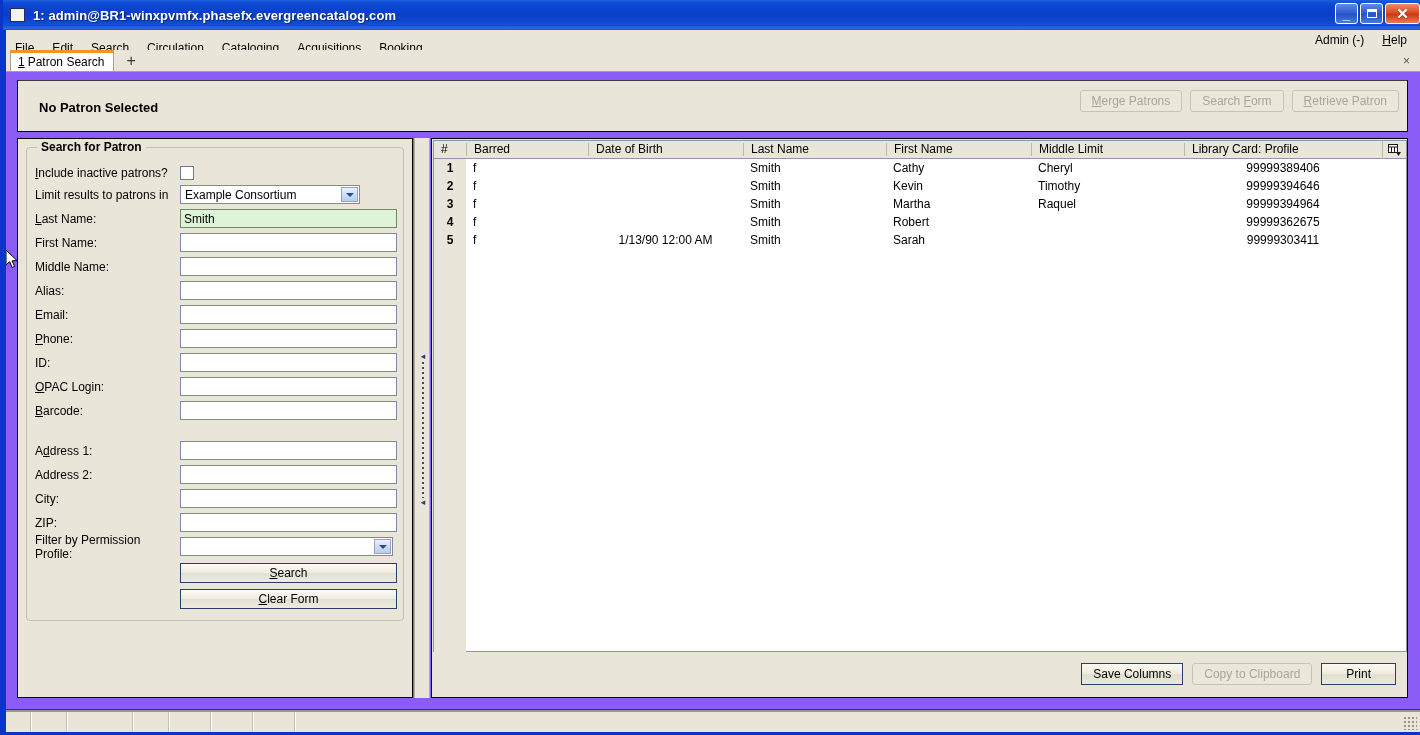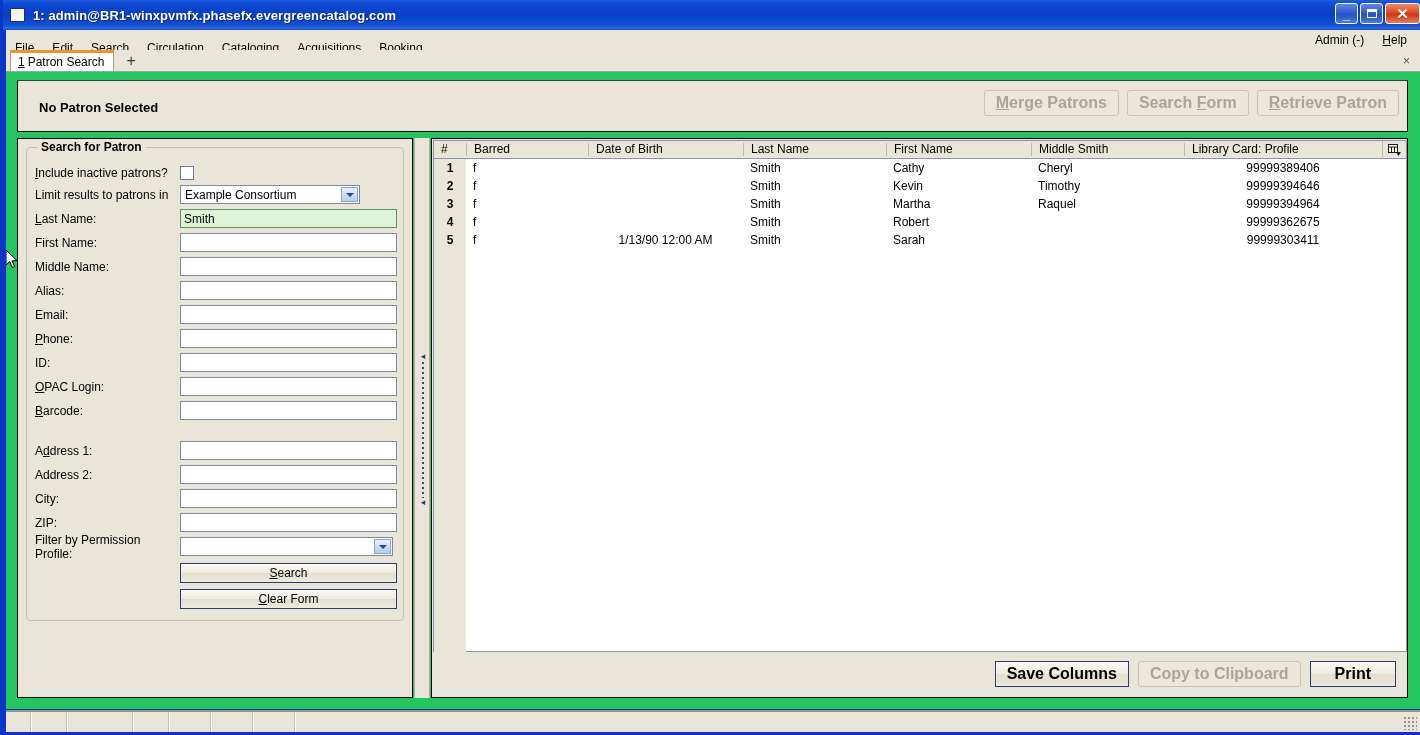"No Patron Selected" #content { background: #22c55e -> #8b5cf6 }
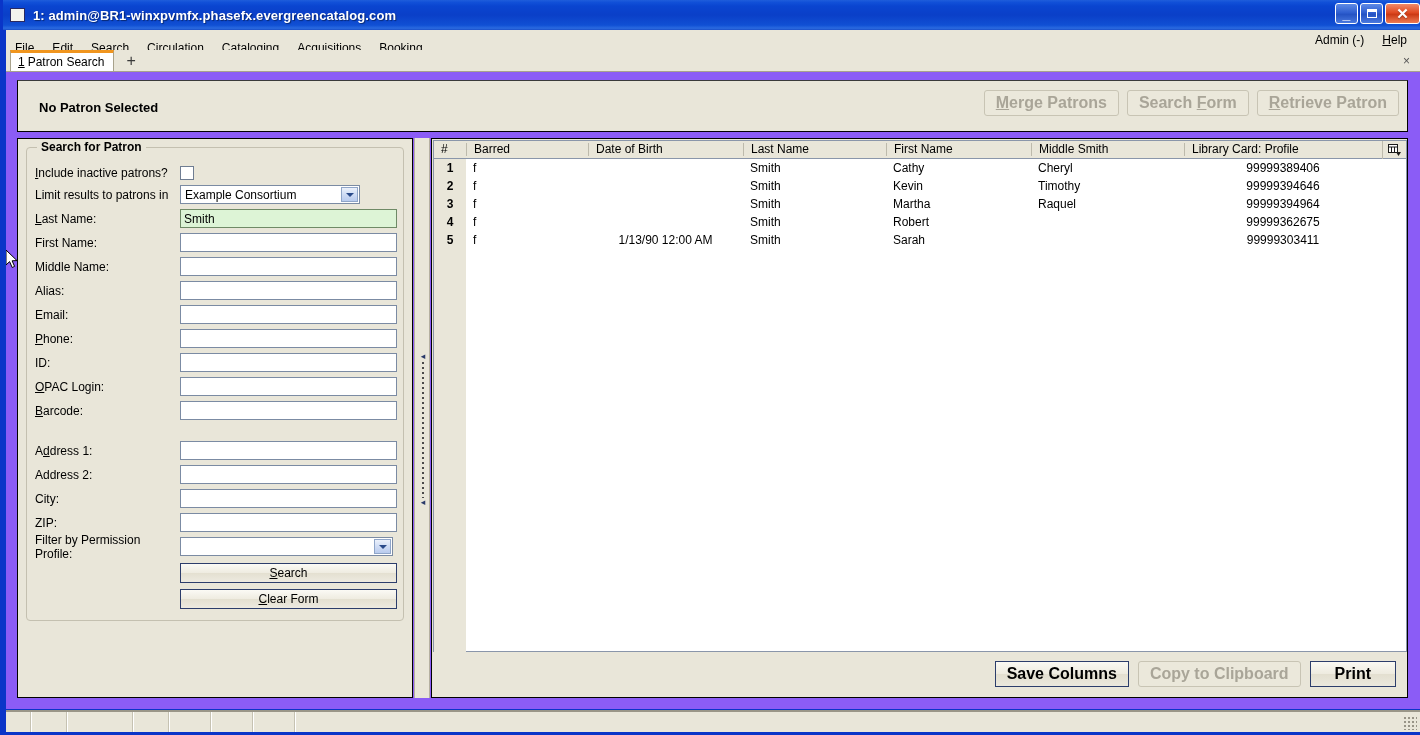"Merge Patrons" .btn { font-size: 16px -> 12px; font-weight: bold -> none }
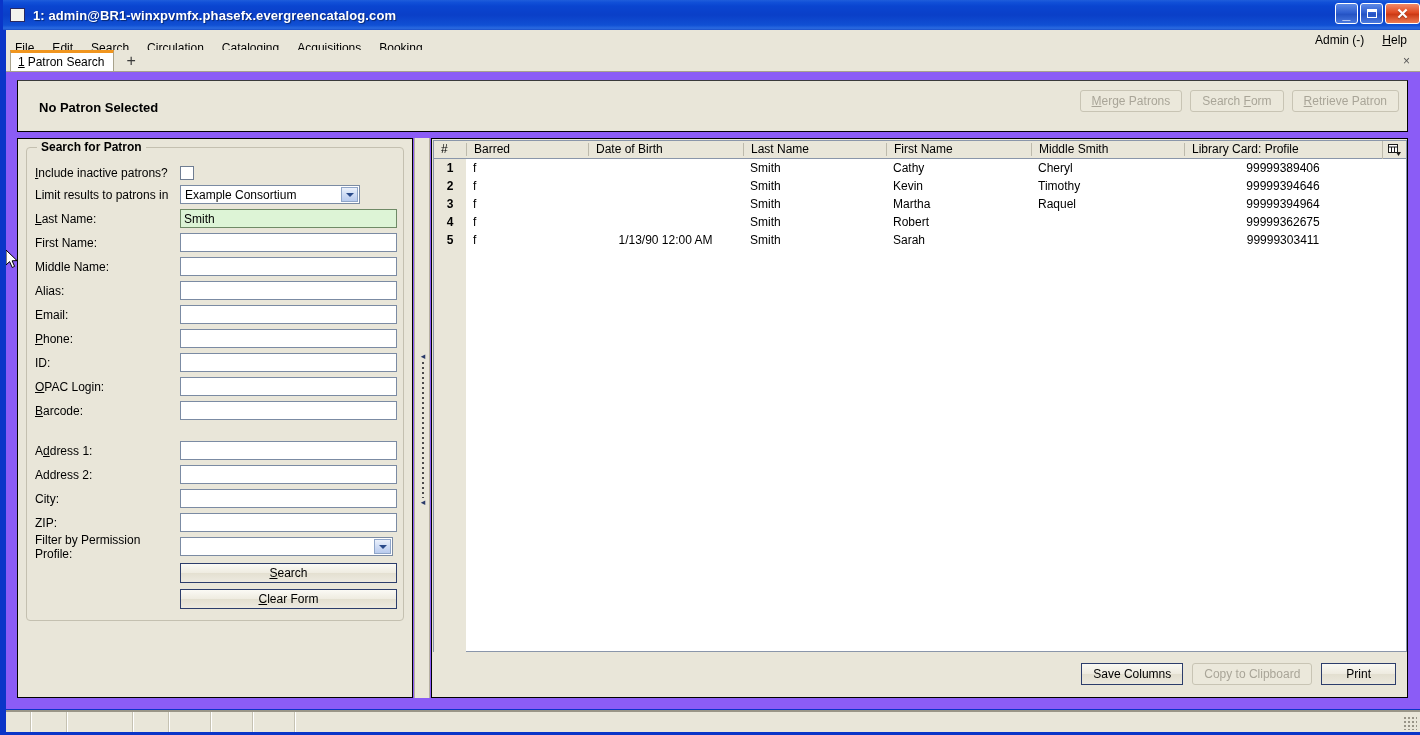"Middle Smith" div.th { text: Smith -> Limit }
